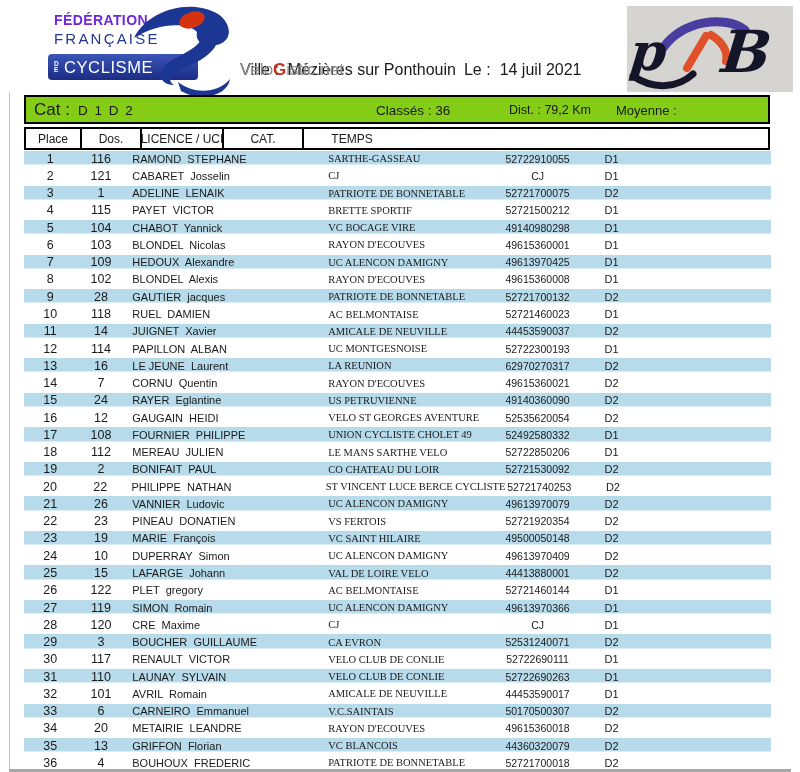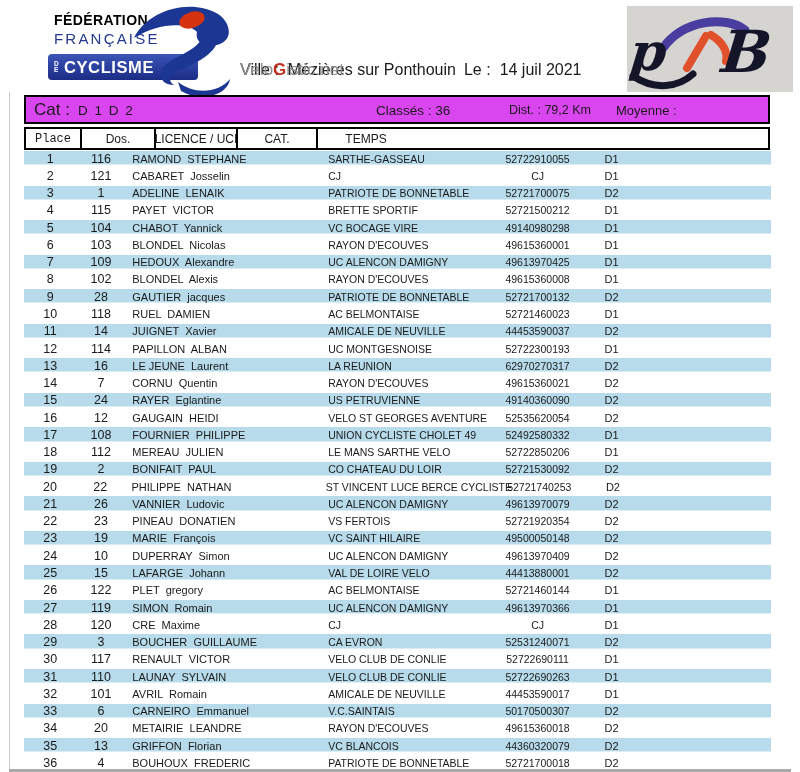"FÉDÉRATION" .ffc-l1 { color: #000000 -> #6d28d9 }
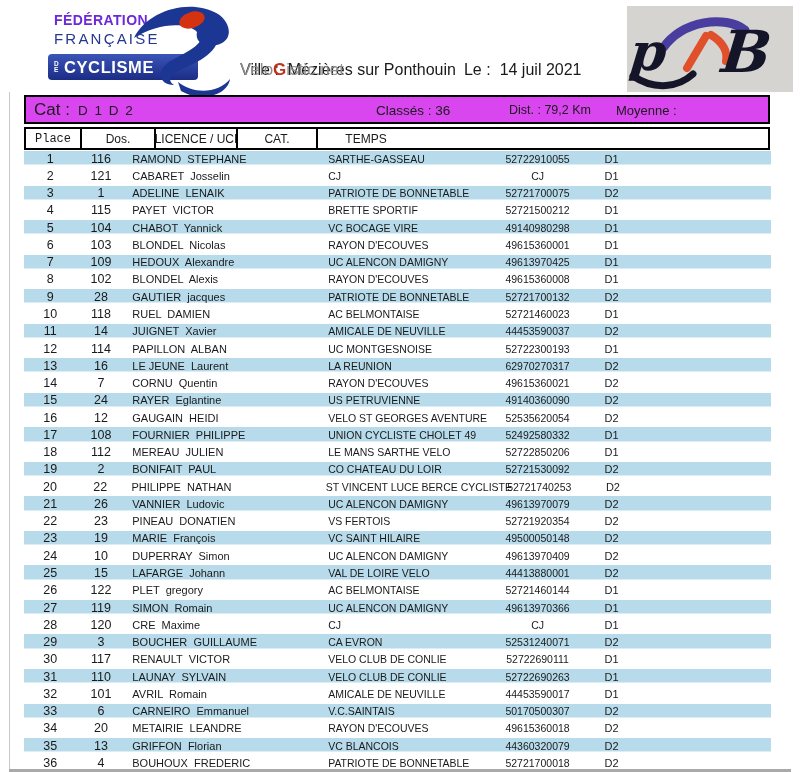"CYCLISME" .ffc-cyc { font-weight: bold -> normal }
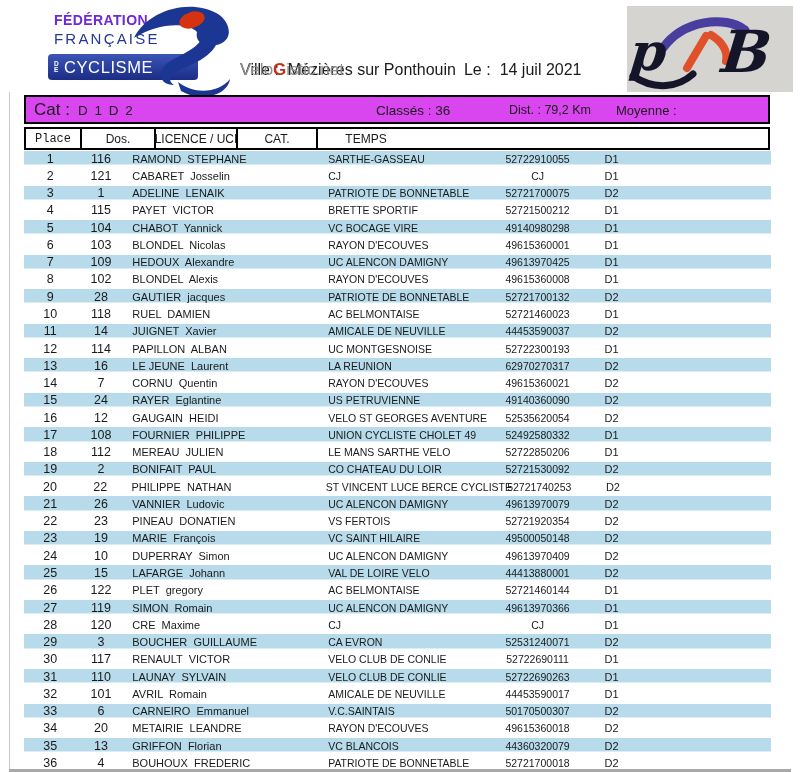"Cat :" .info-bar { background: #d946ef -> #84cc16 }
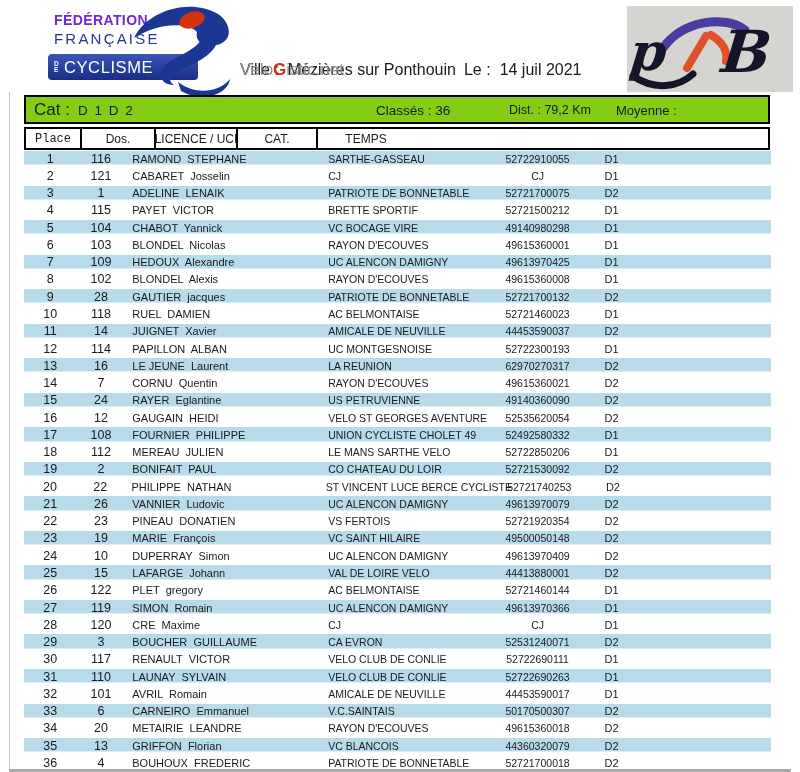"Place" .th:first-child { font-family: Liberation Mono, monospace -> none }
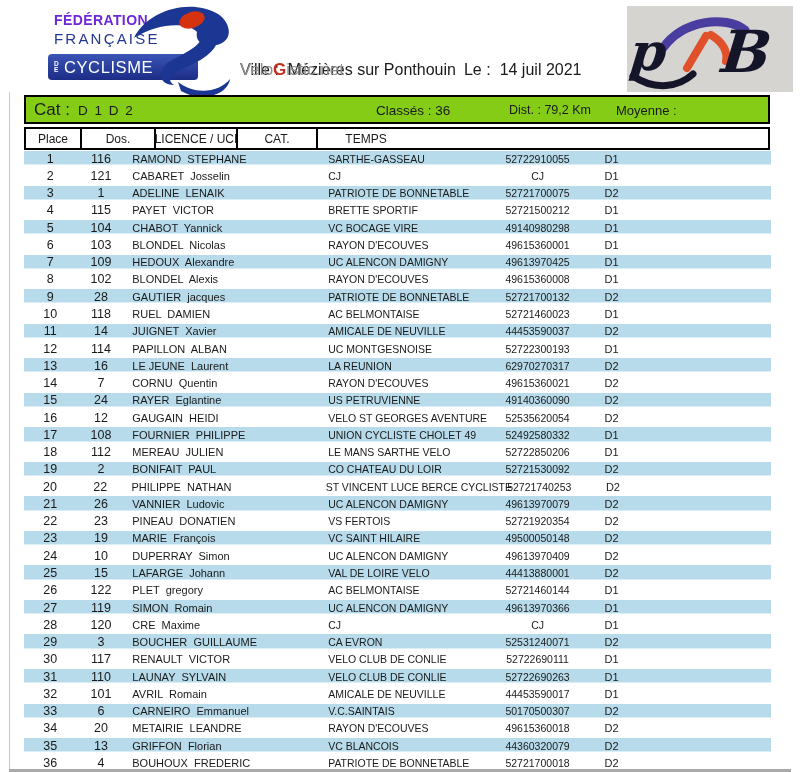"Dos." div.th { width: 74px -> 60px }
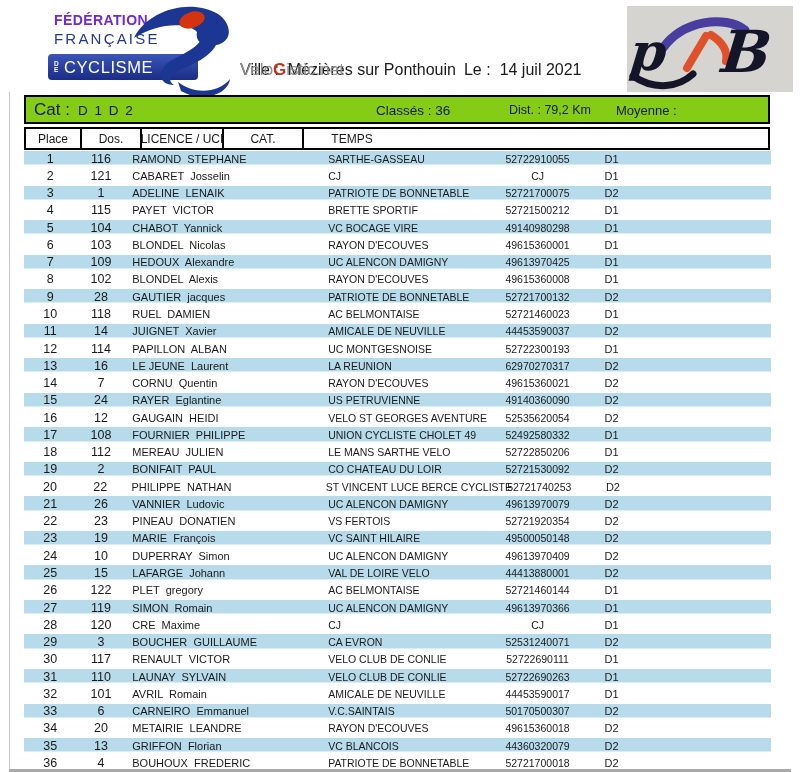"SARTHE-GASSEAU" .c-assoc { font-family: none -> Liberation Serif, serif }
